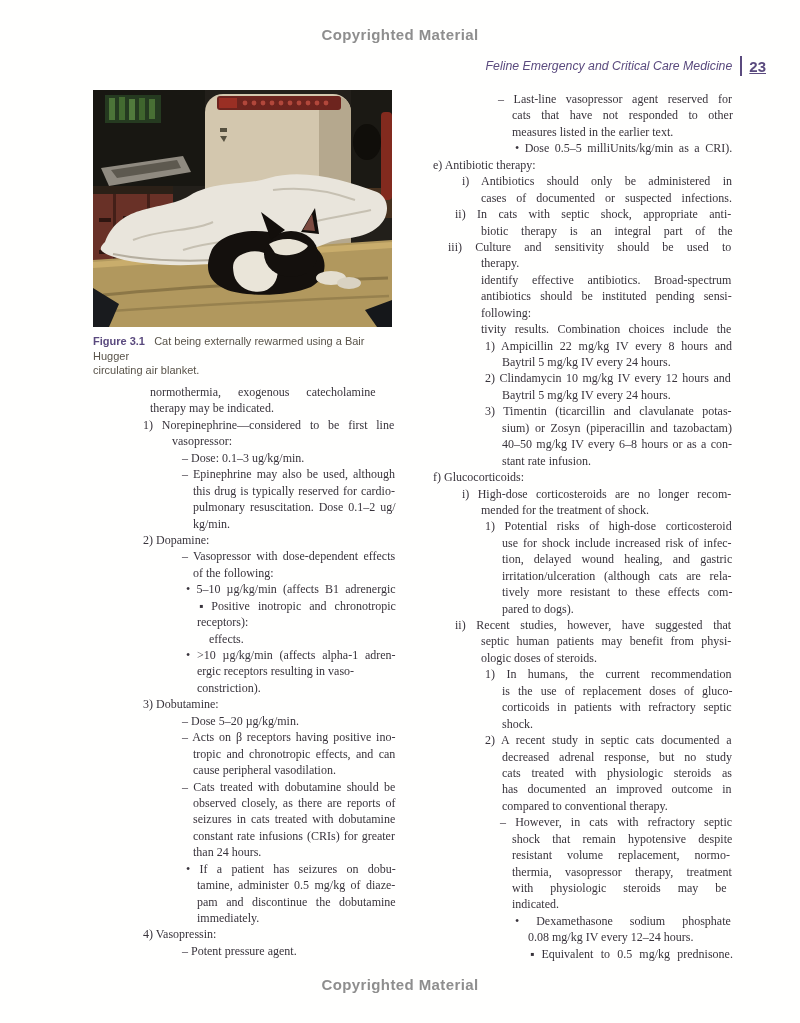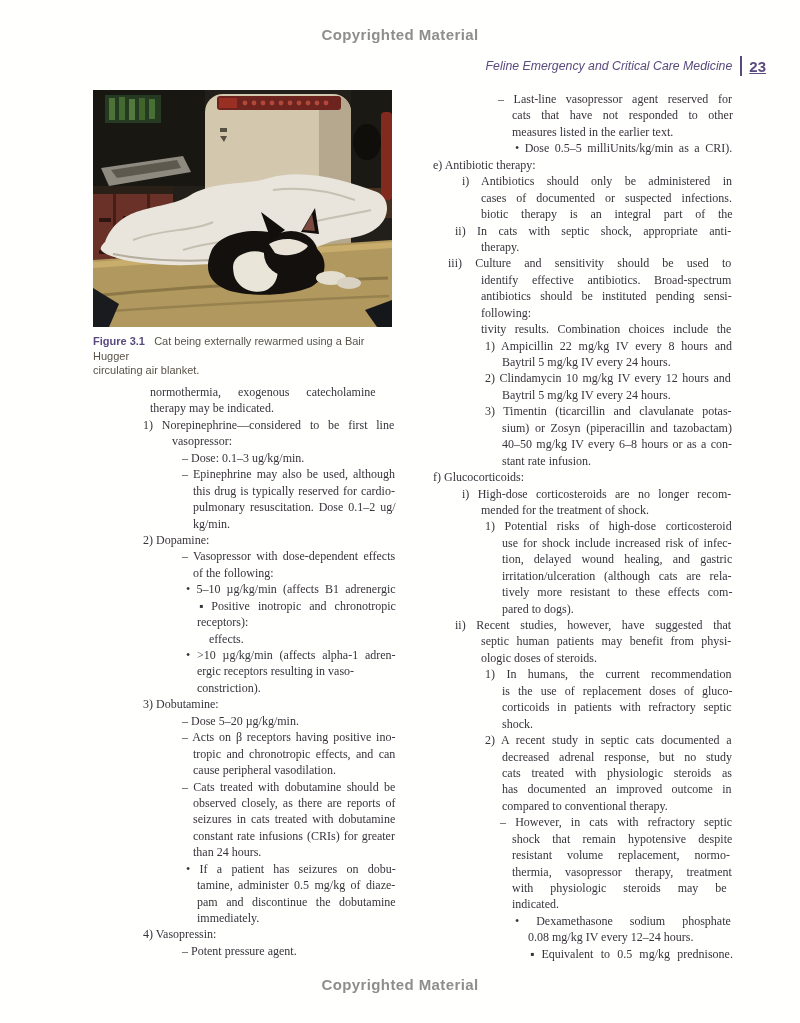"biotic therapy is an integral" div.tline { order: before "ii) In cats with septic" -> after "ii) In cats with septic" }
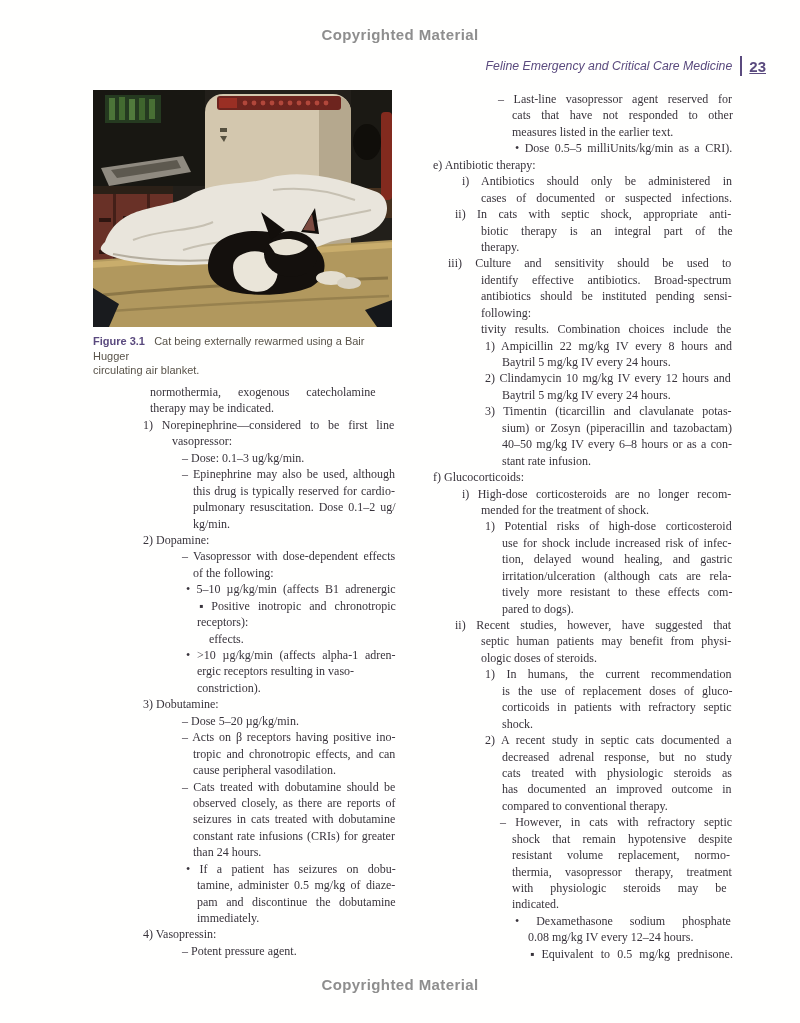"therapy." div.tline { order: before "iii) Culture and sensitivity should" -> after "iii) Culture and sensitivity should" }
